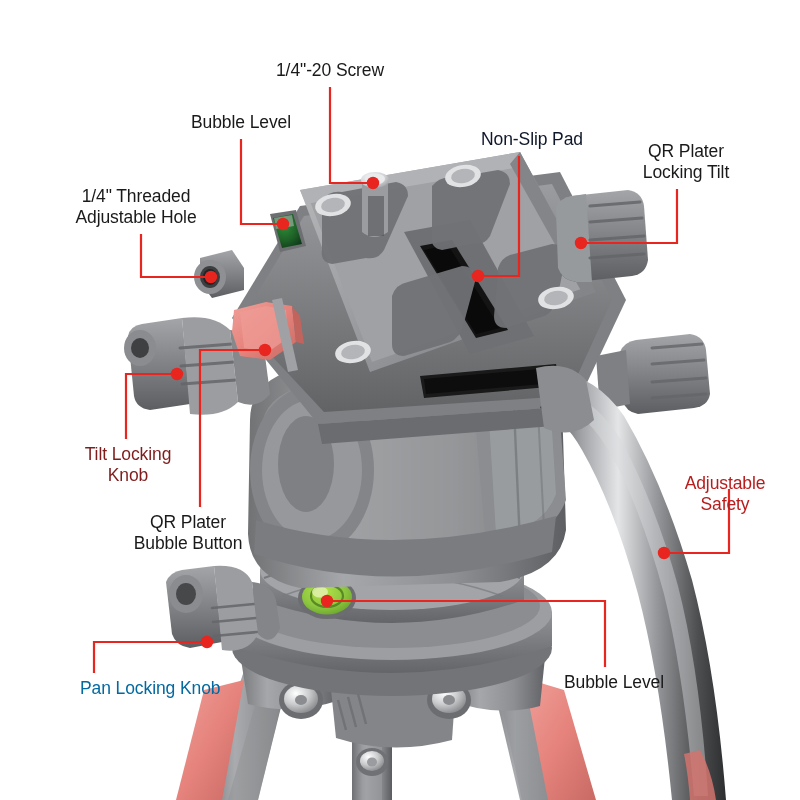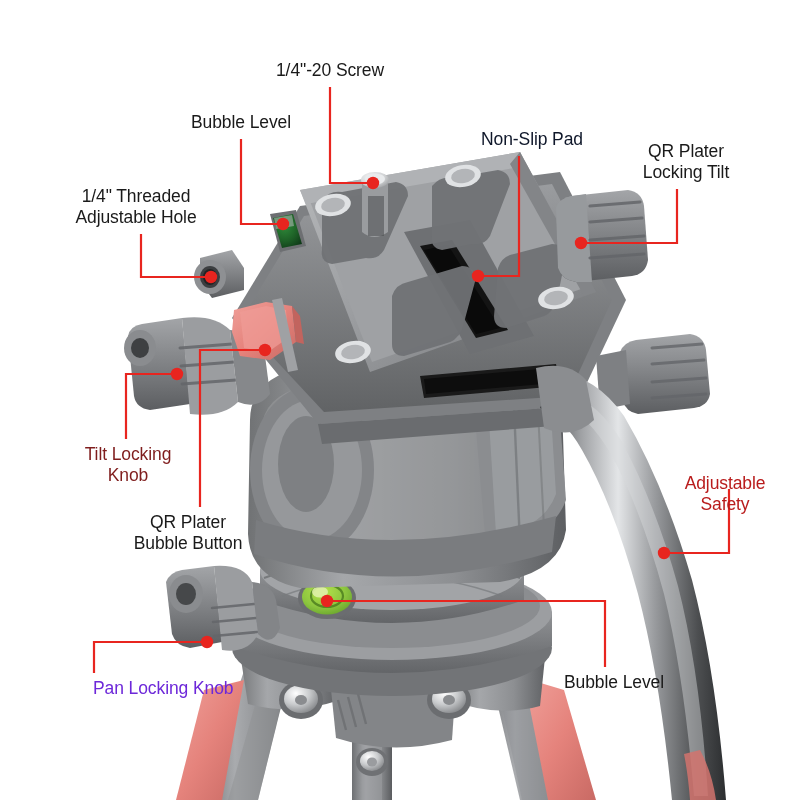"Pan Locking Knob" div.label { color: #6d28d9 -> #0369a1; left: 93px -> 80px }
